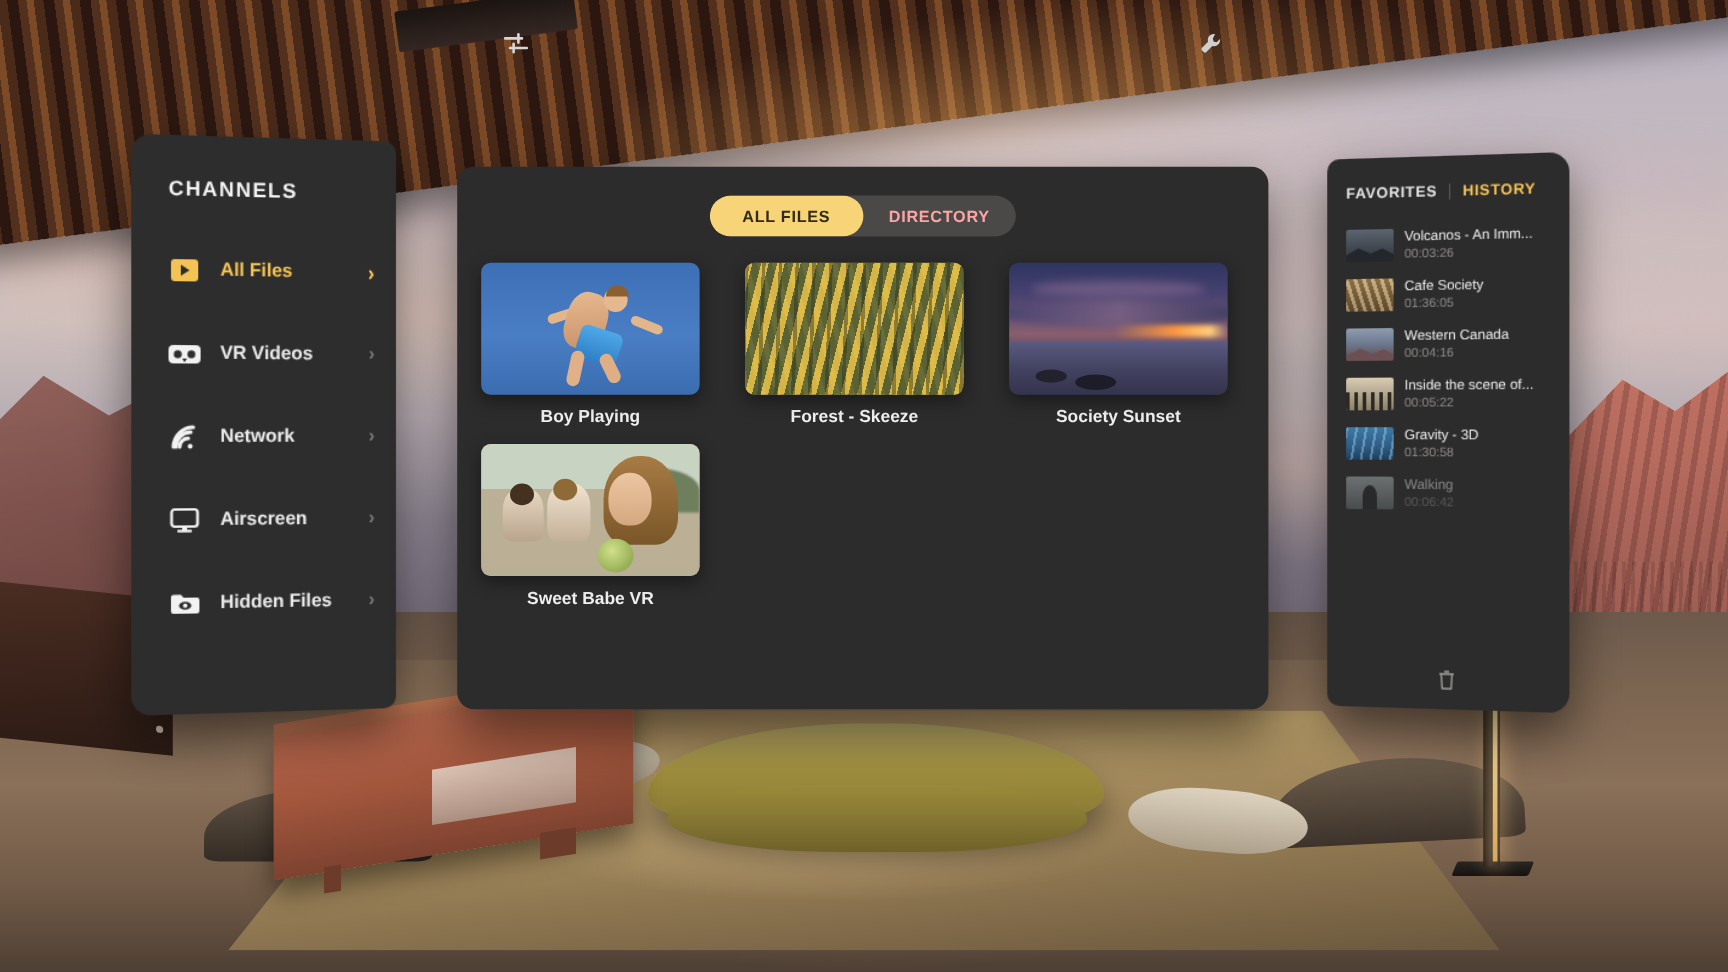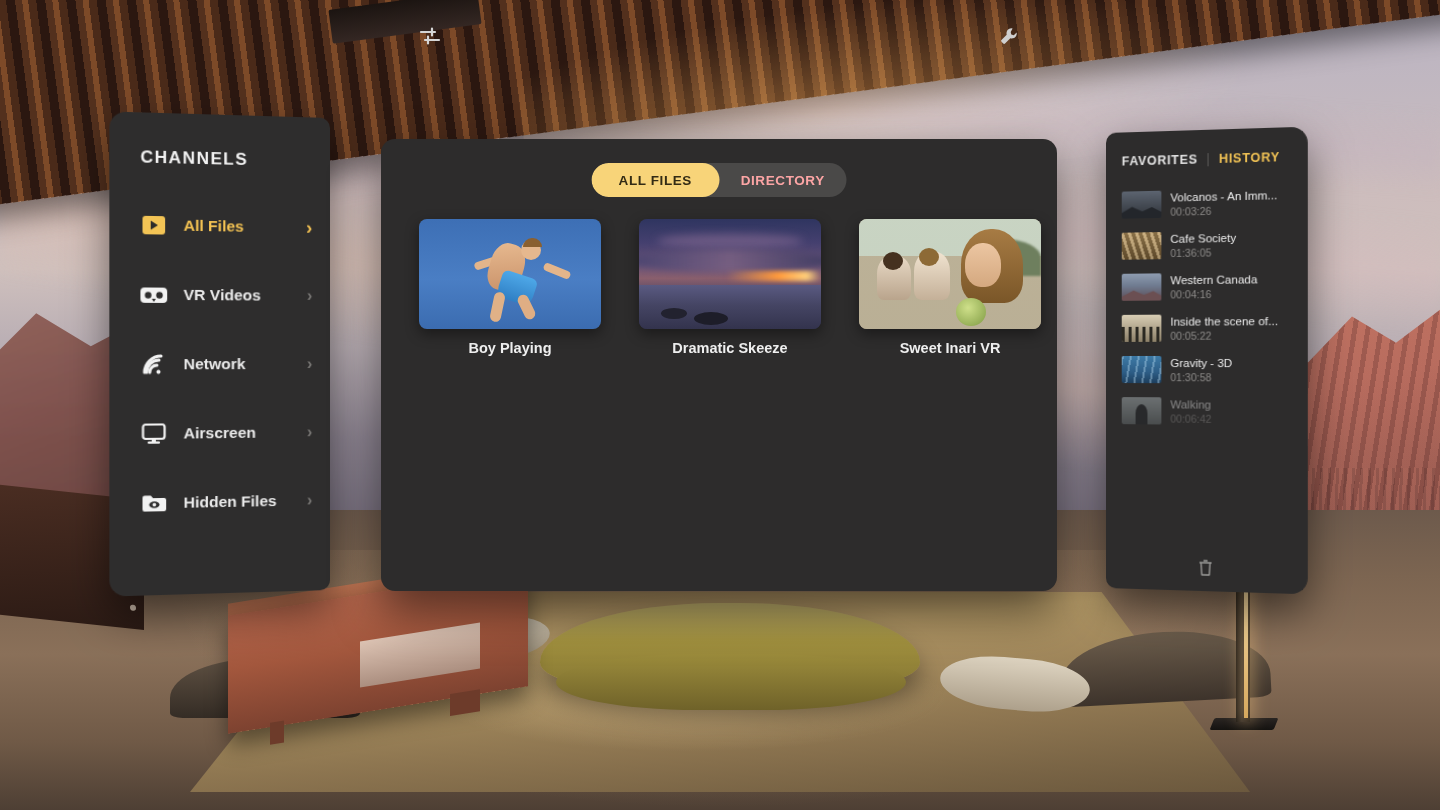"Boy Playing" .grid { padding: 10px 0 0 38px -> 10px 0 0 20px }
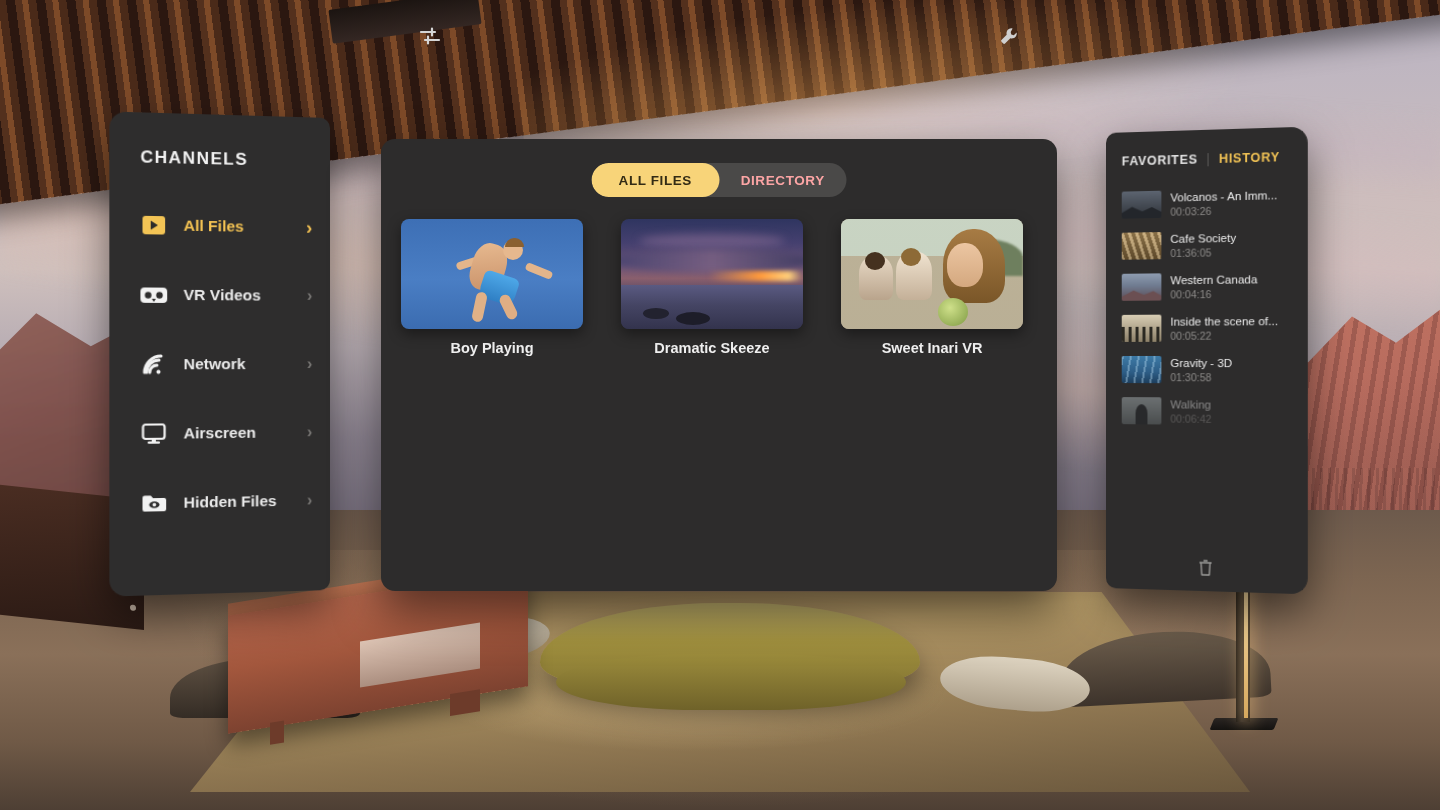"Forest - Skeeze" div.card { html: none -> <div> <div> <div></div> <div></div> </div> <div>Forest - Skeeze</div> </div> }
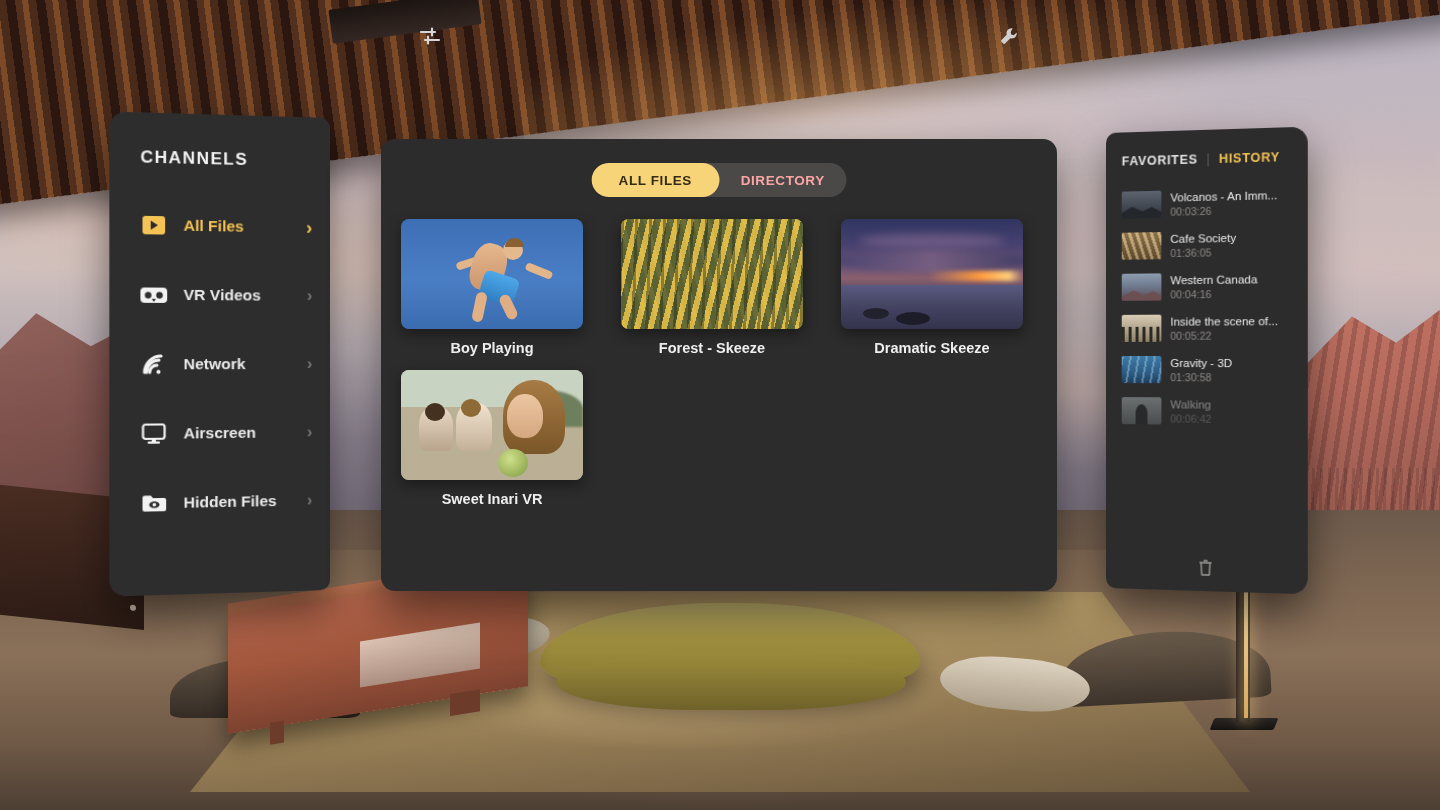"Dramatic Skeeze" div.card-title { text: Dramatic Skeeze -> Society Sunset }
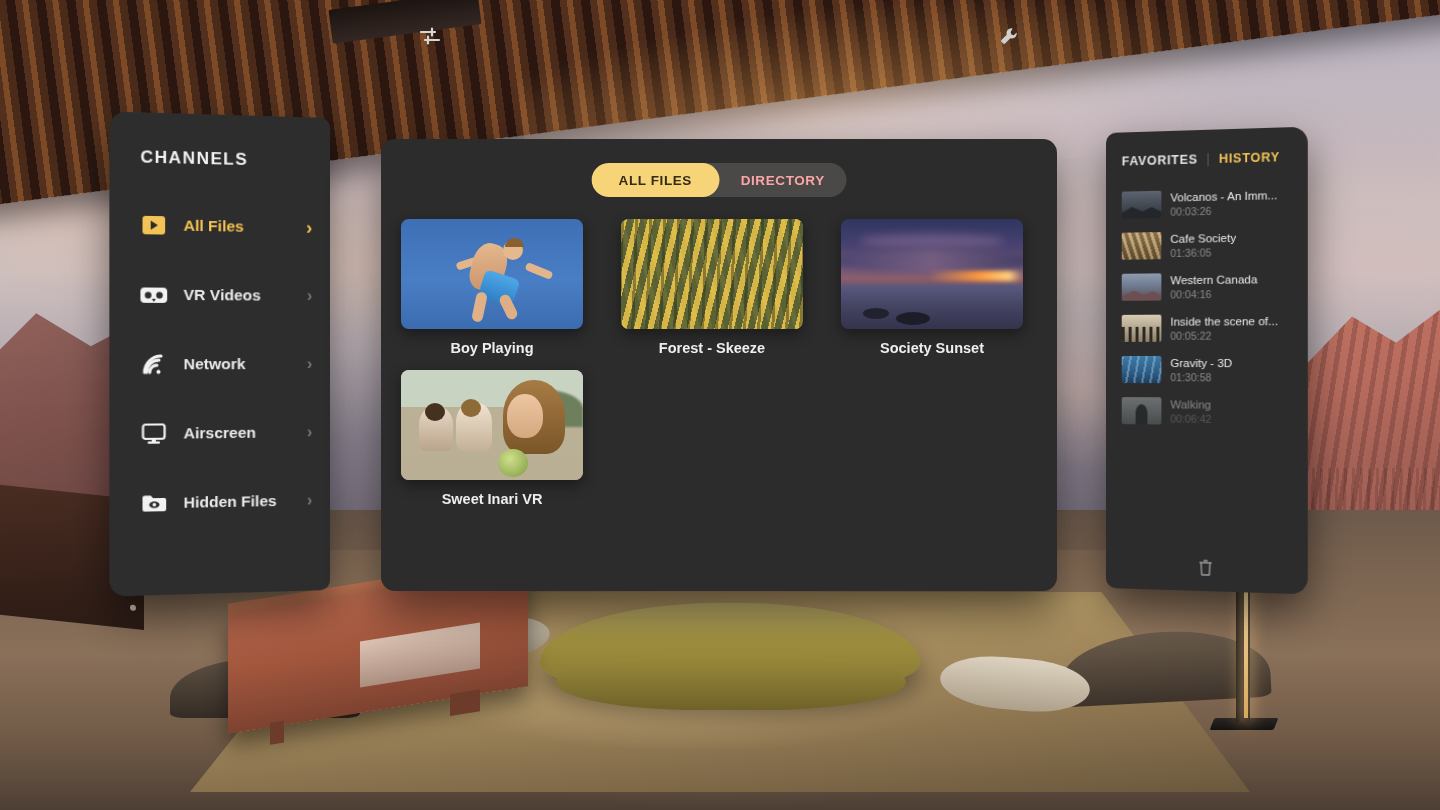"Sweet Inari VR" div.card-title { text: Inari -> Babe }
